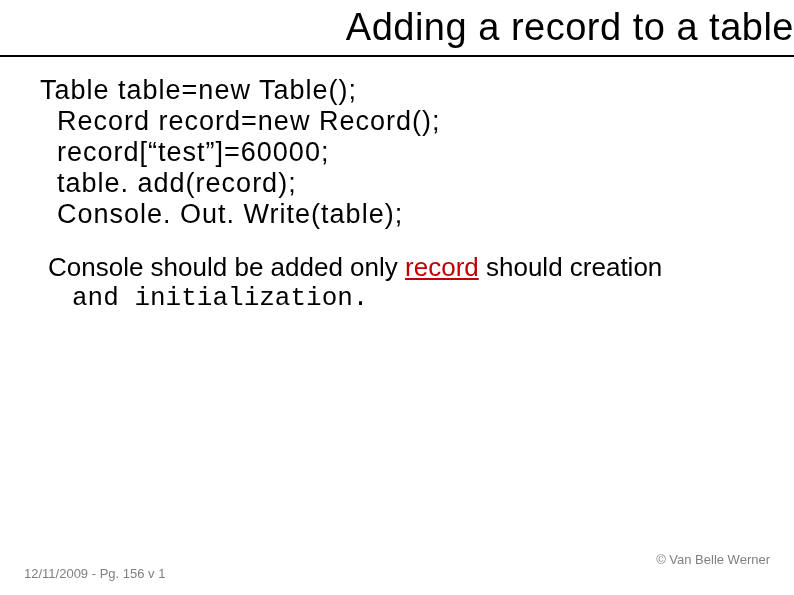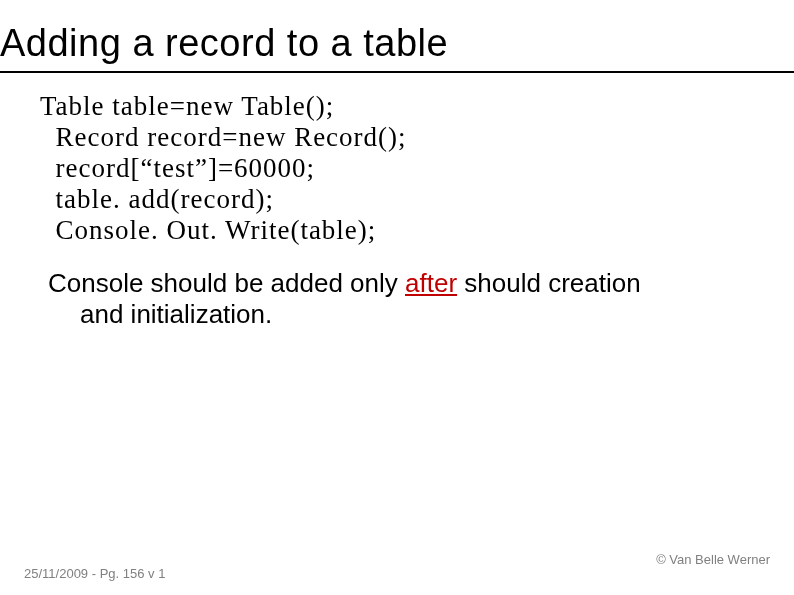"Adding a record to a" .title { padding-top: 22px -> 6px; text-align: left -> right }
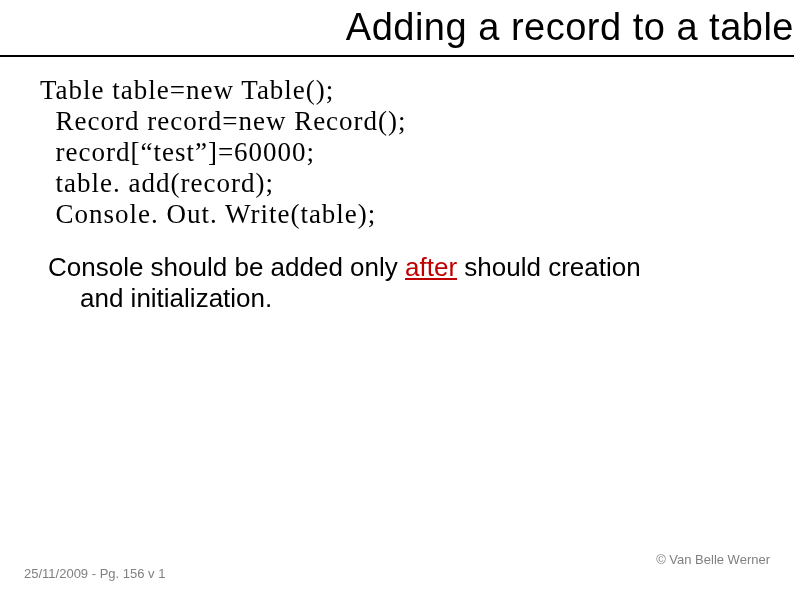"Table table=new Table(); Record" .code-block { font-family: Liberation Serif, serif -> Liberation Sans, sans-serif }
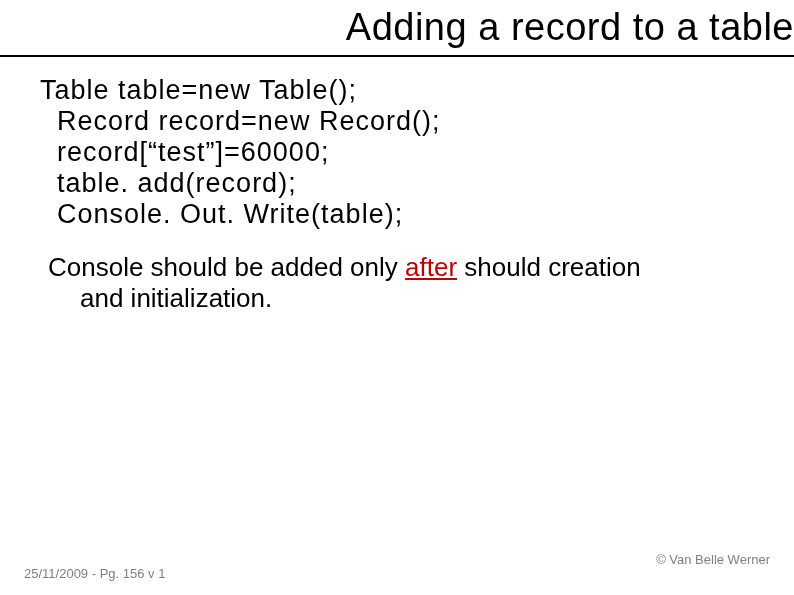"after" span.emph { text: after -> record }
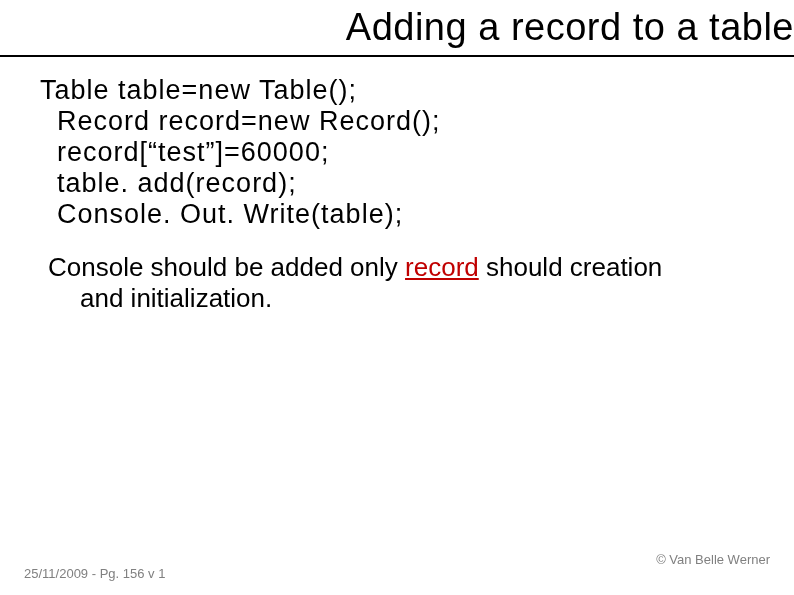"and initialization." .body-text .indent { font-family: none -> Liberation Mono, monospace; margin-left: 32px -> 24px }
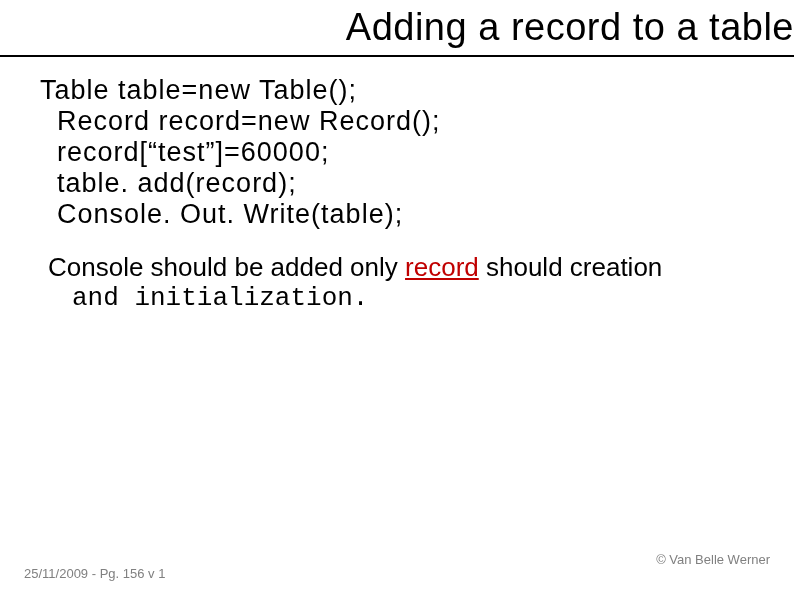"25/11/2009 - Pg. 156 v" div.footer-left { text: 25/11/2009 -> 12/11/2009 }
